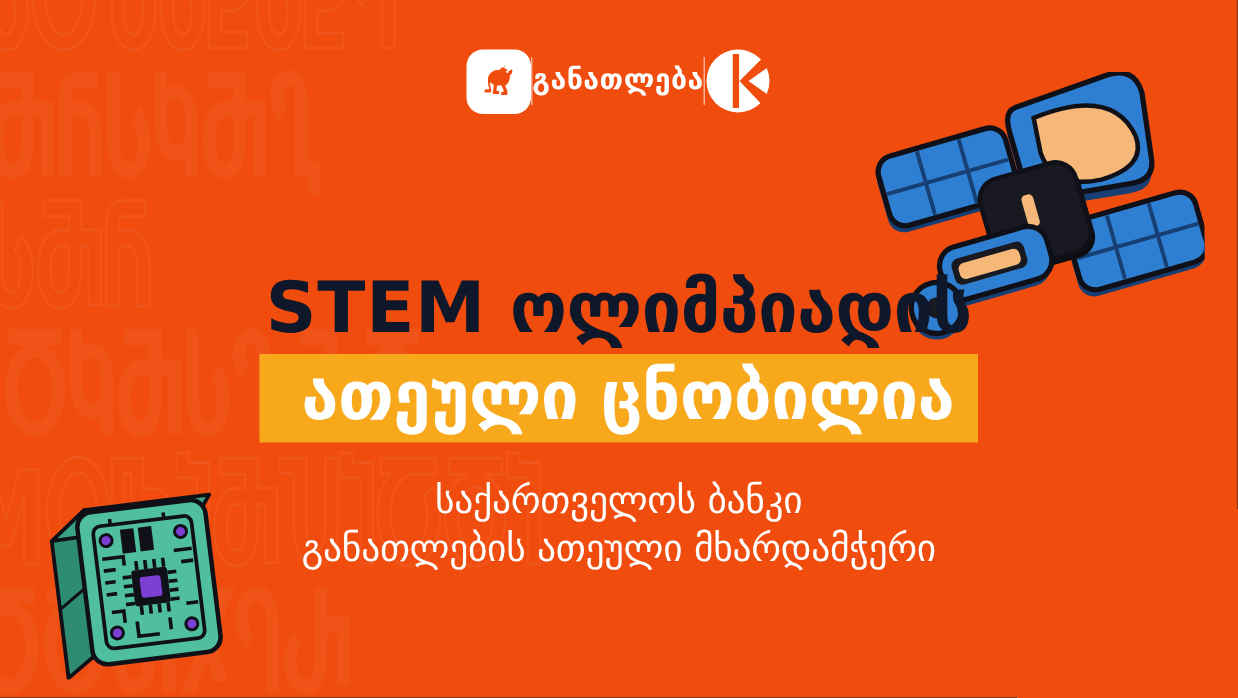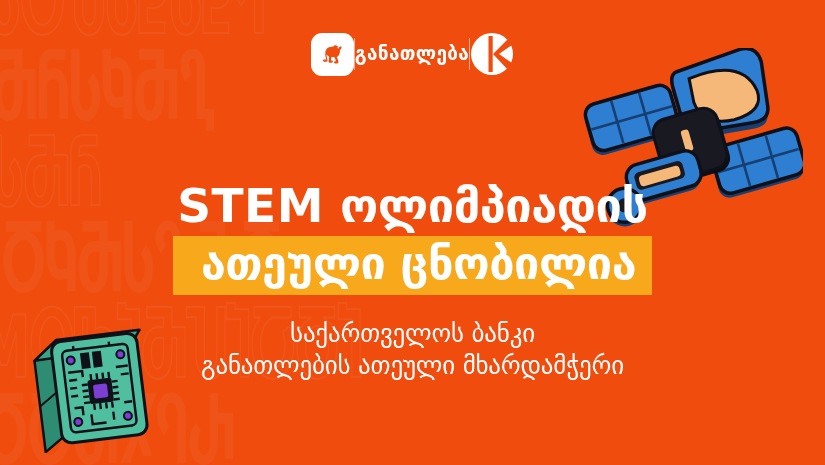"STEM ოლიმპიადის" .title-line1 { color: #ffffff -> #0f172a }
